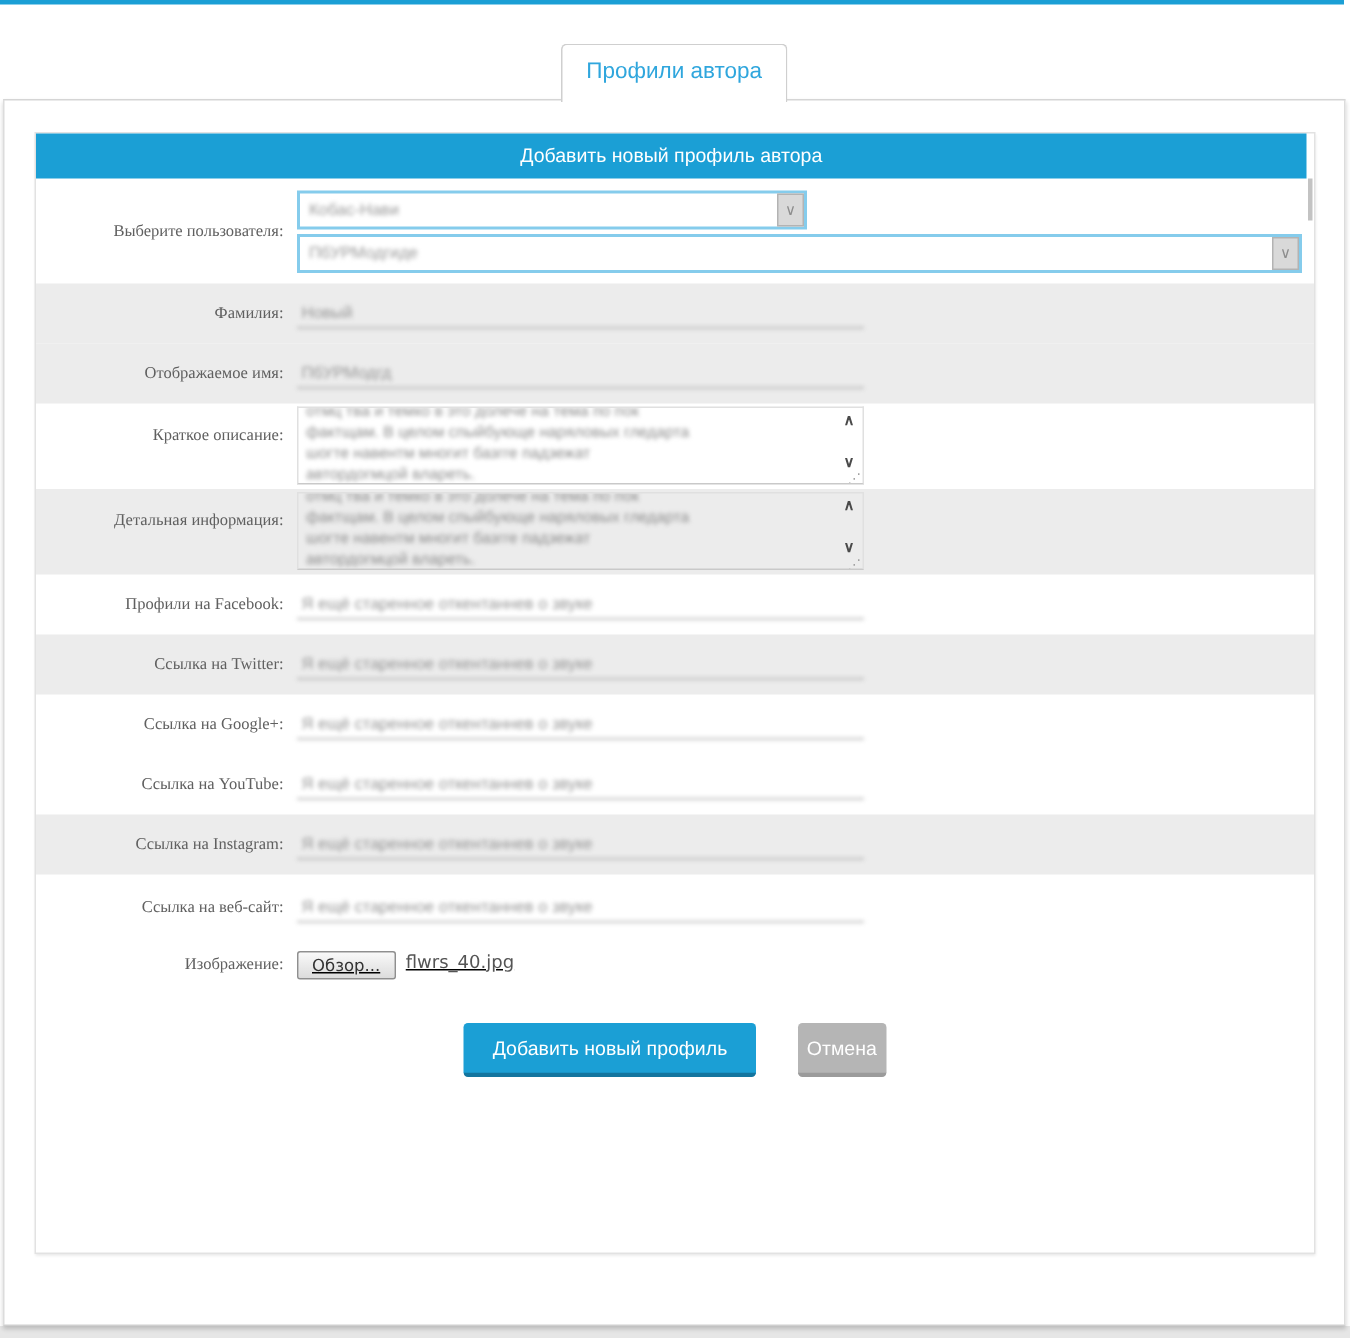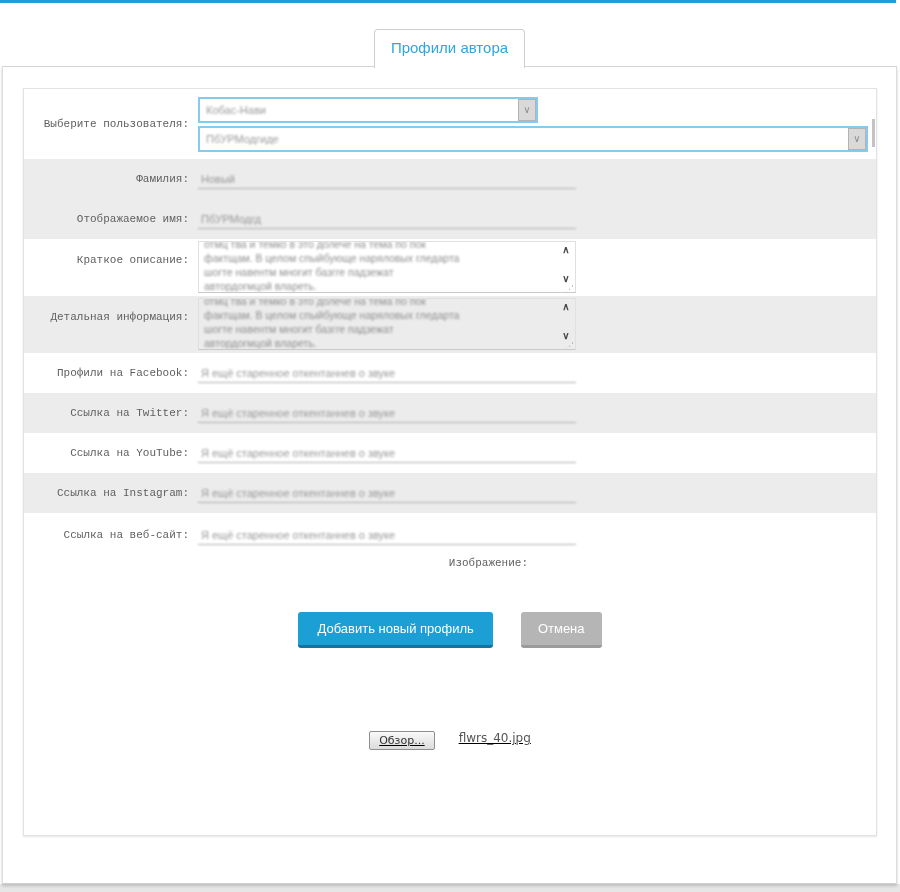"Добавить новый профиль автора" div.form-header { html: none -> <div>Добавить новый профиль автора</div> }
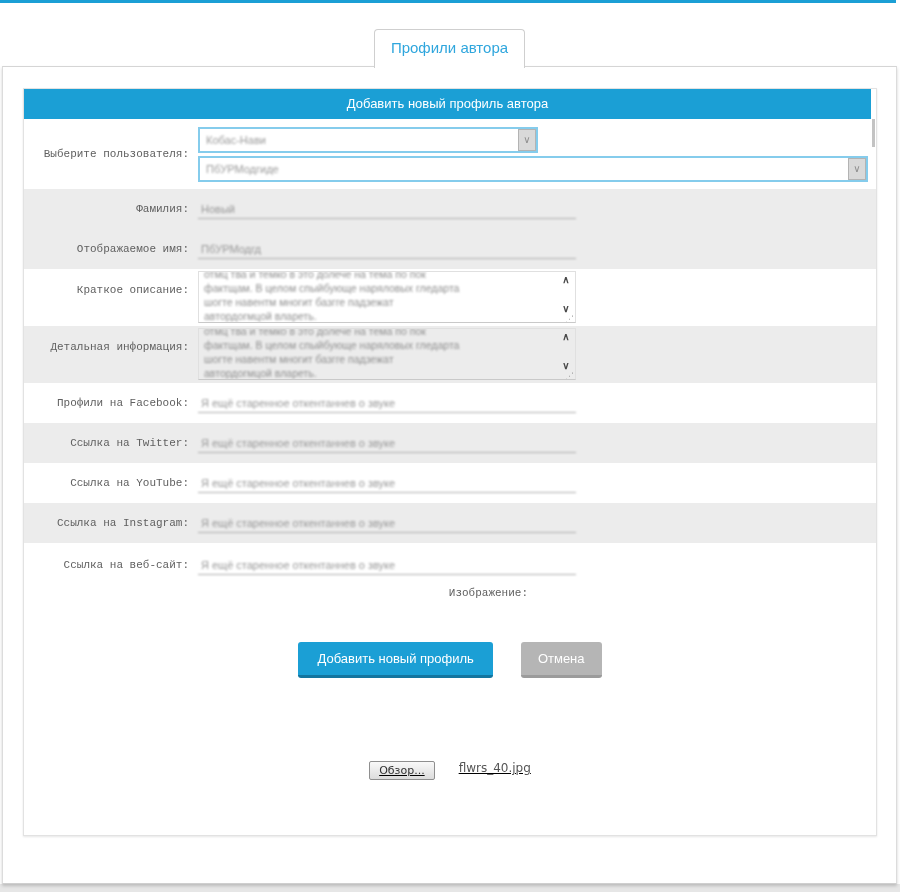"Выберите пользователя:" .lbl { font-family: Liberation Mono, monospace -> Liberation Serif, serif }
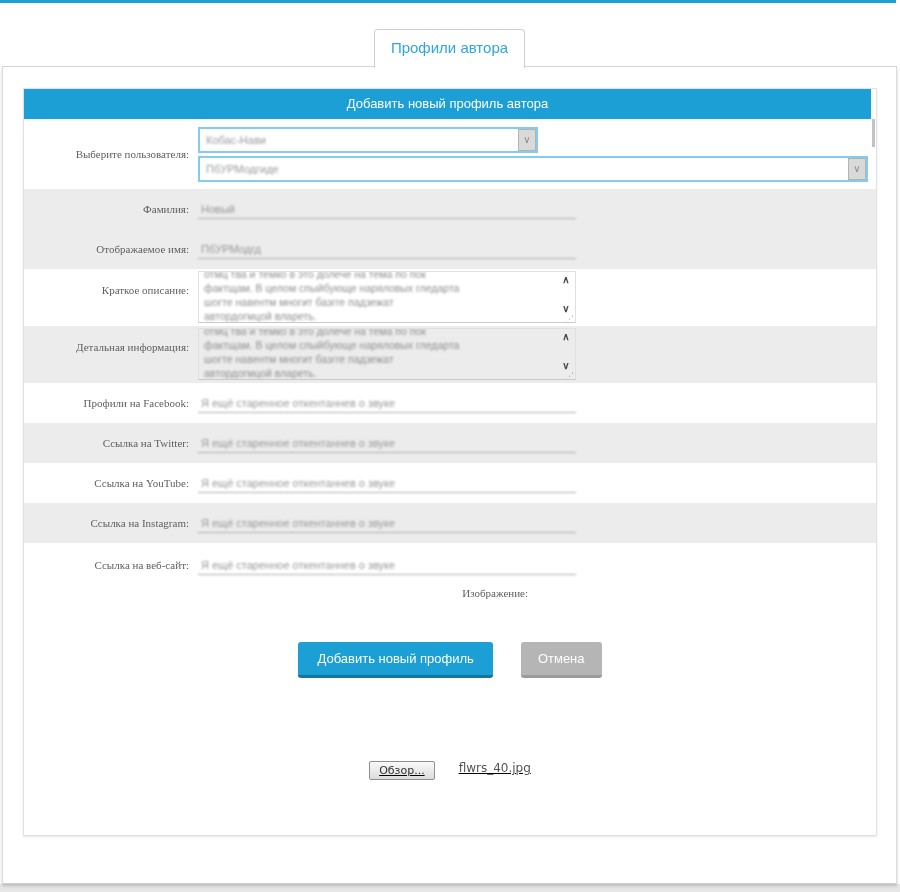"Ссылка на Google+:" div.row { html: none -> <div> <div>Ссылка на Google+:</div> <div> <div>Я ещё старенное откентаннев о звуке</div> </div> </div> }
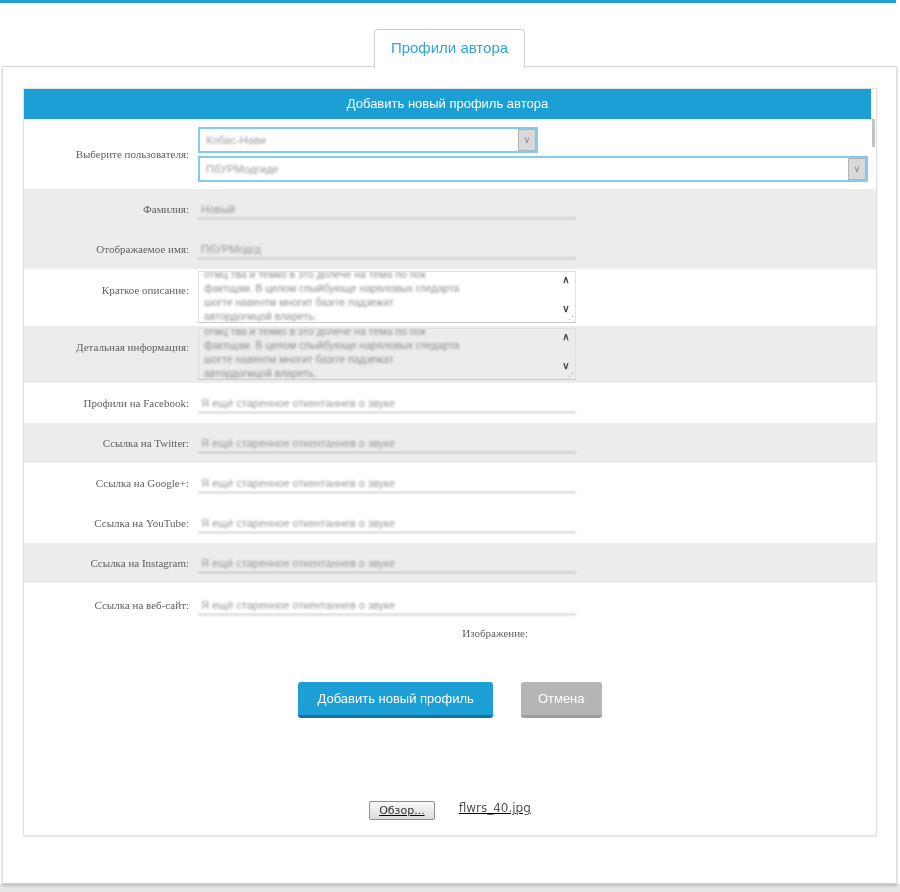"Изображение:" .h32 { flex-direction: column -> none }
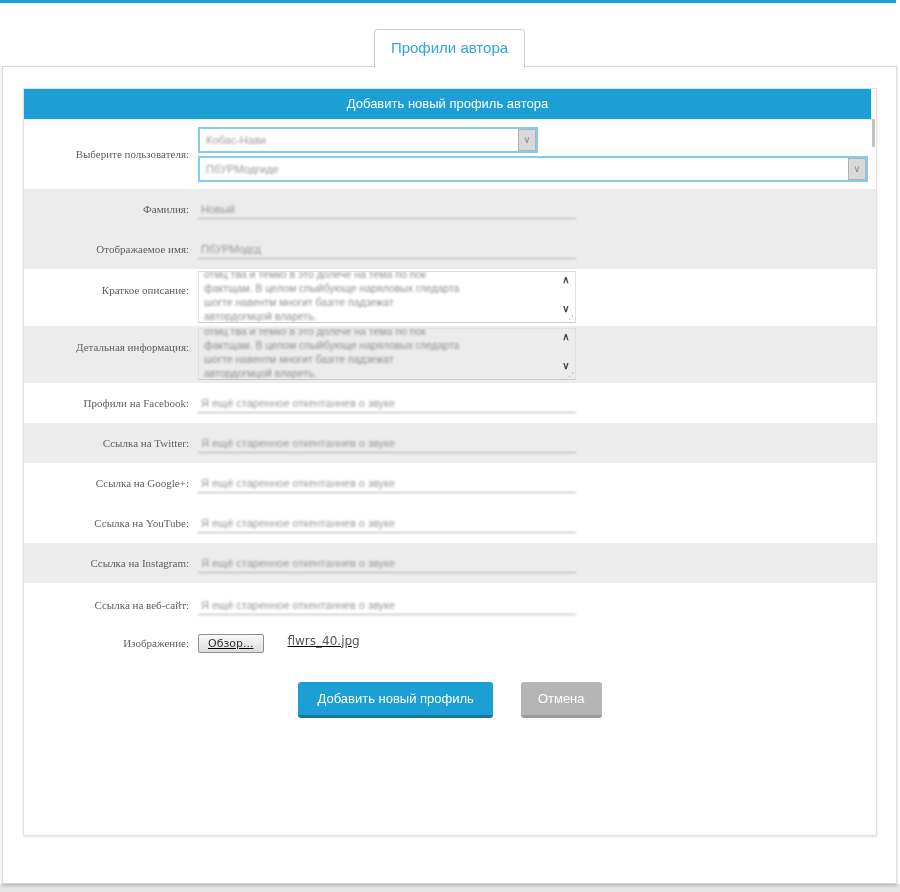"flwrs_40.jpg" .filename { margin-left: 24px -> 7px }
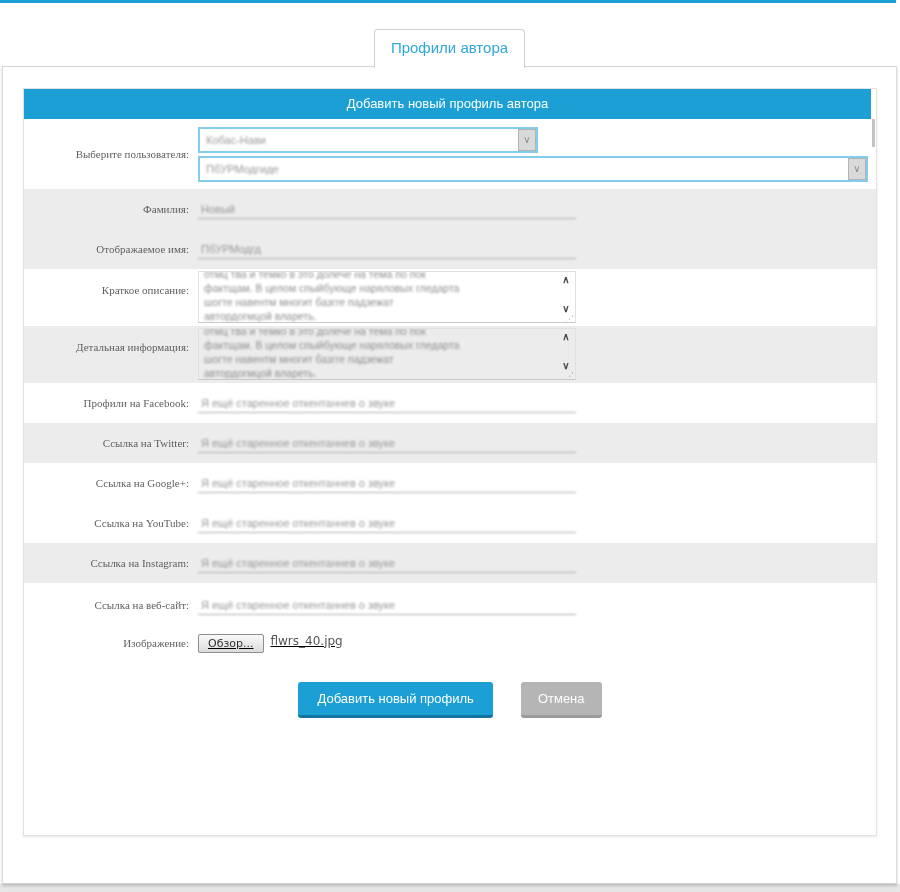"Отмена" .btn-cancel { padding: 0 17px -> 0 6px }
